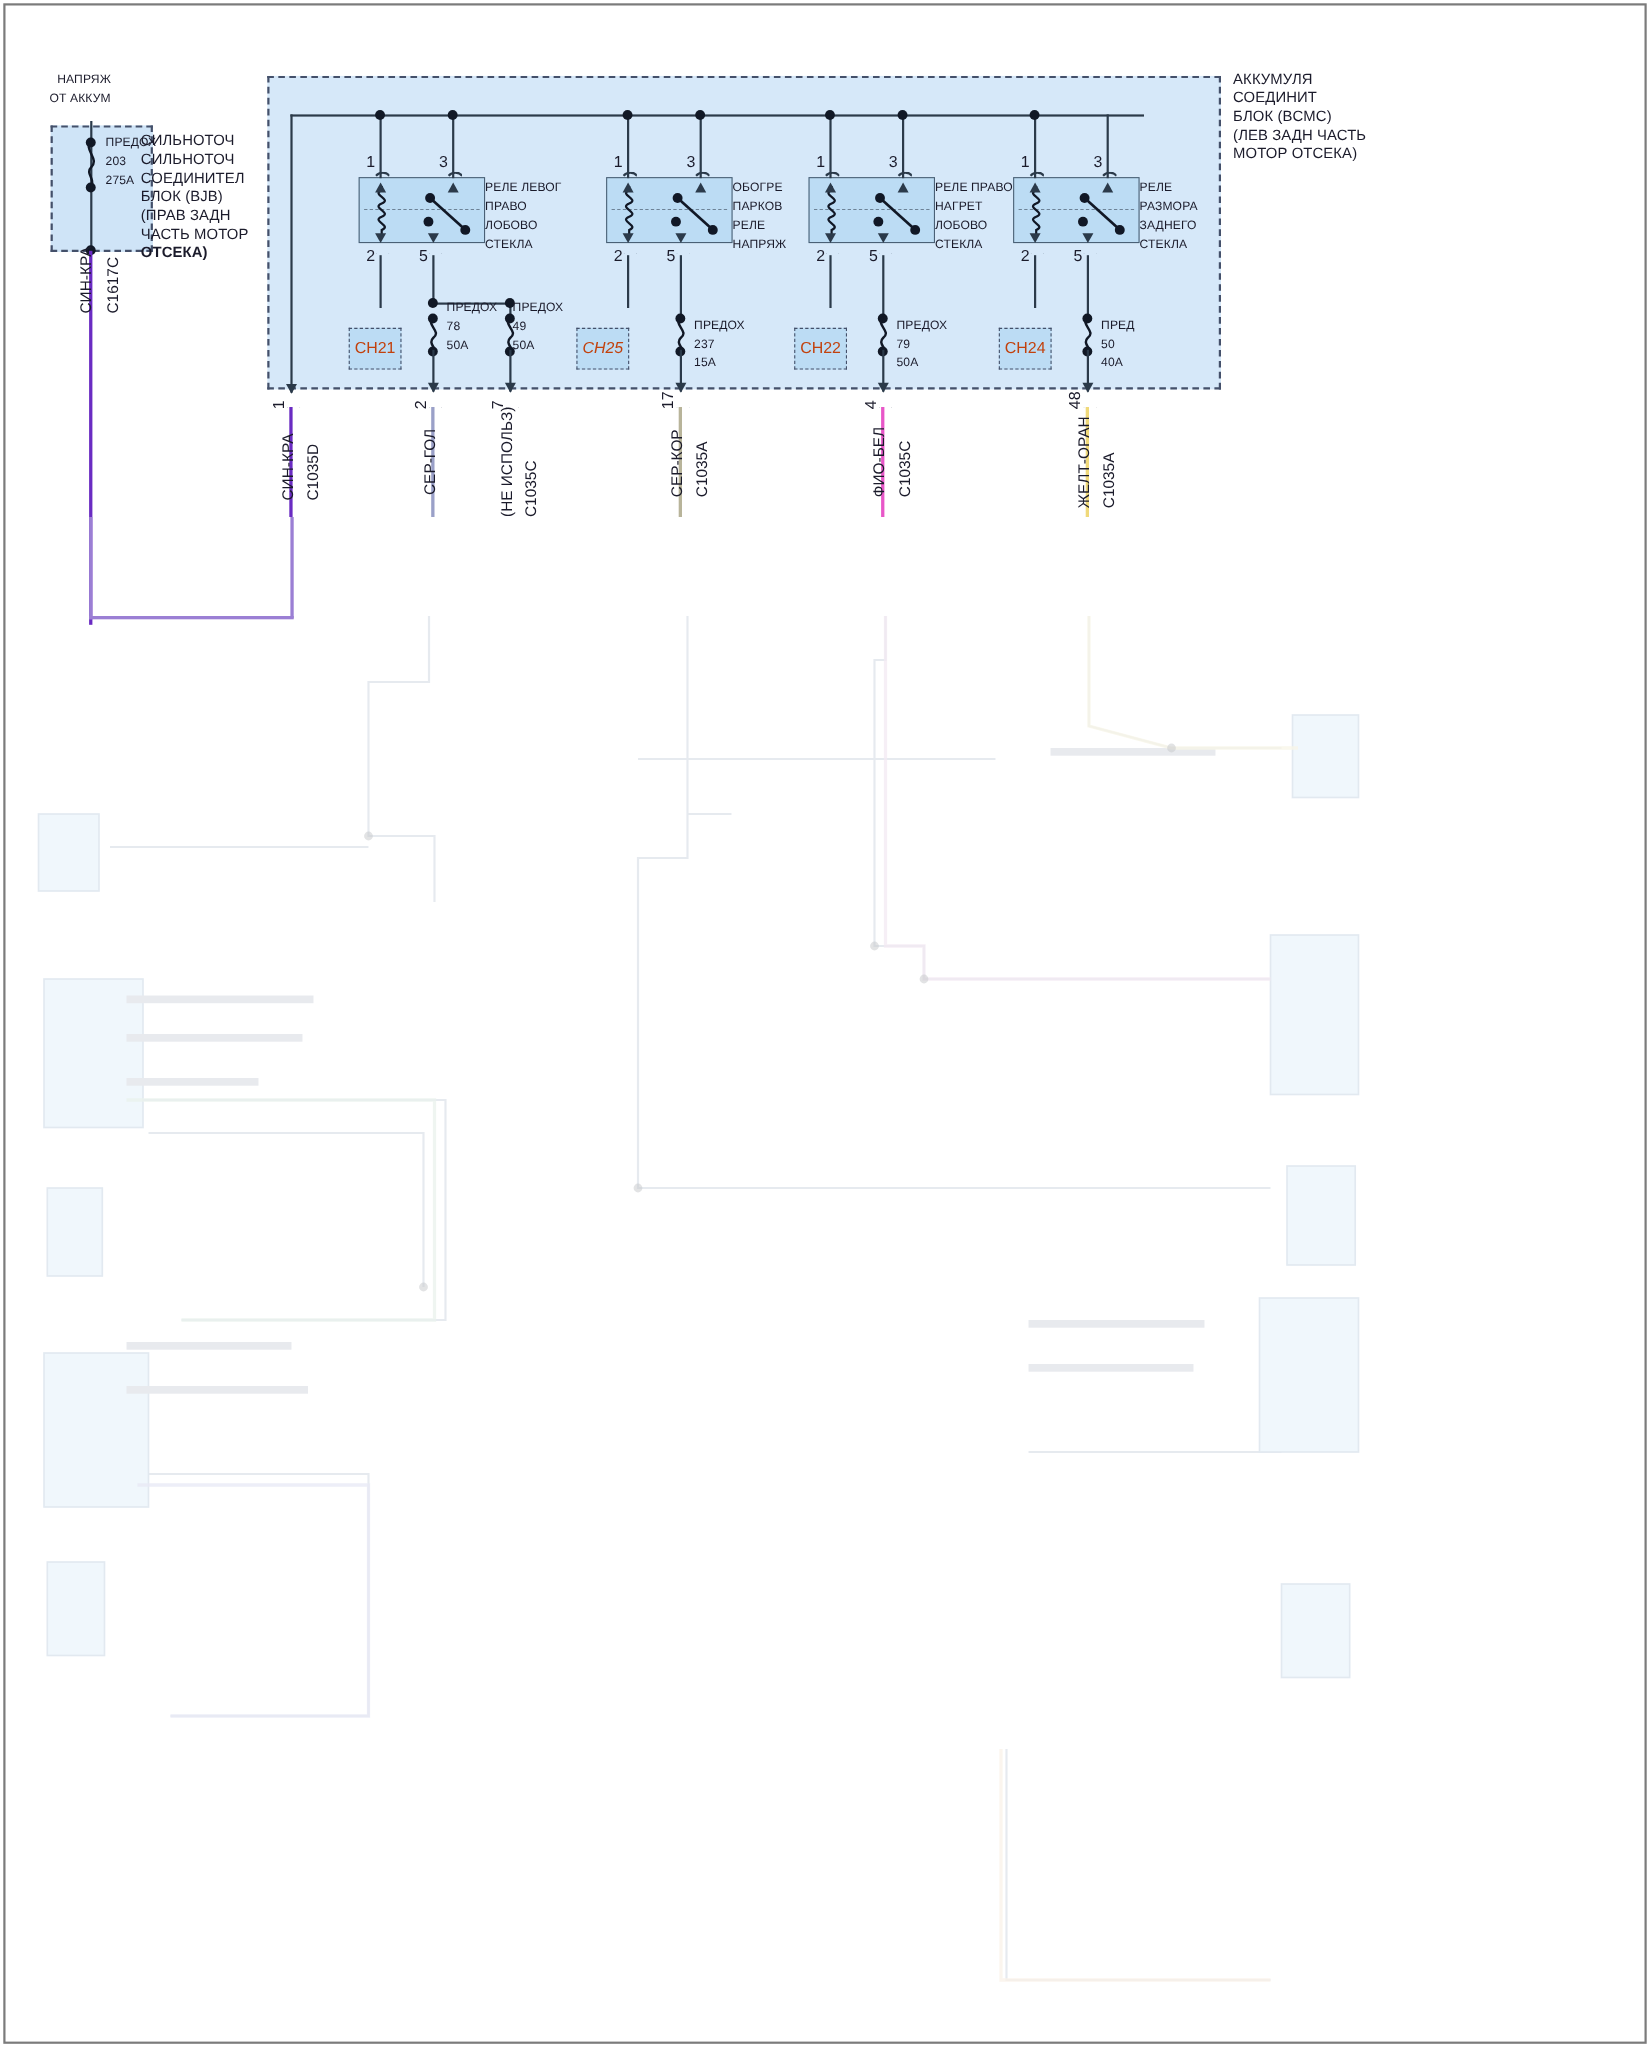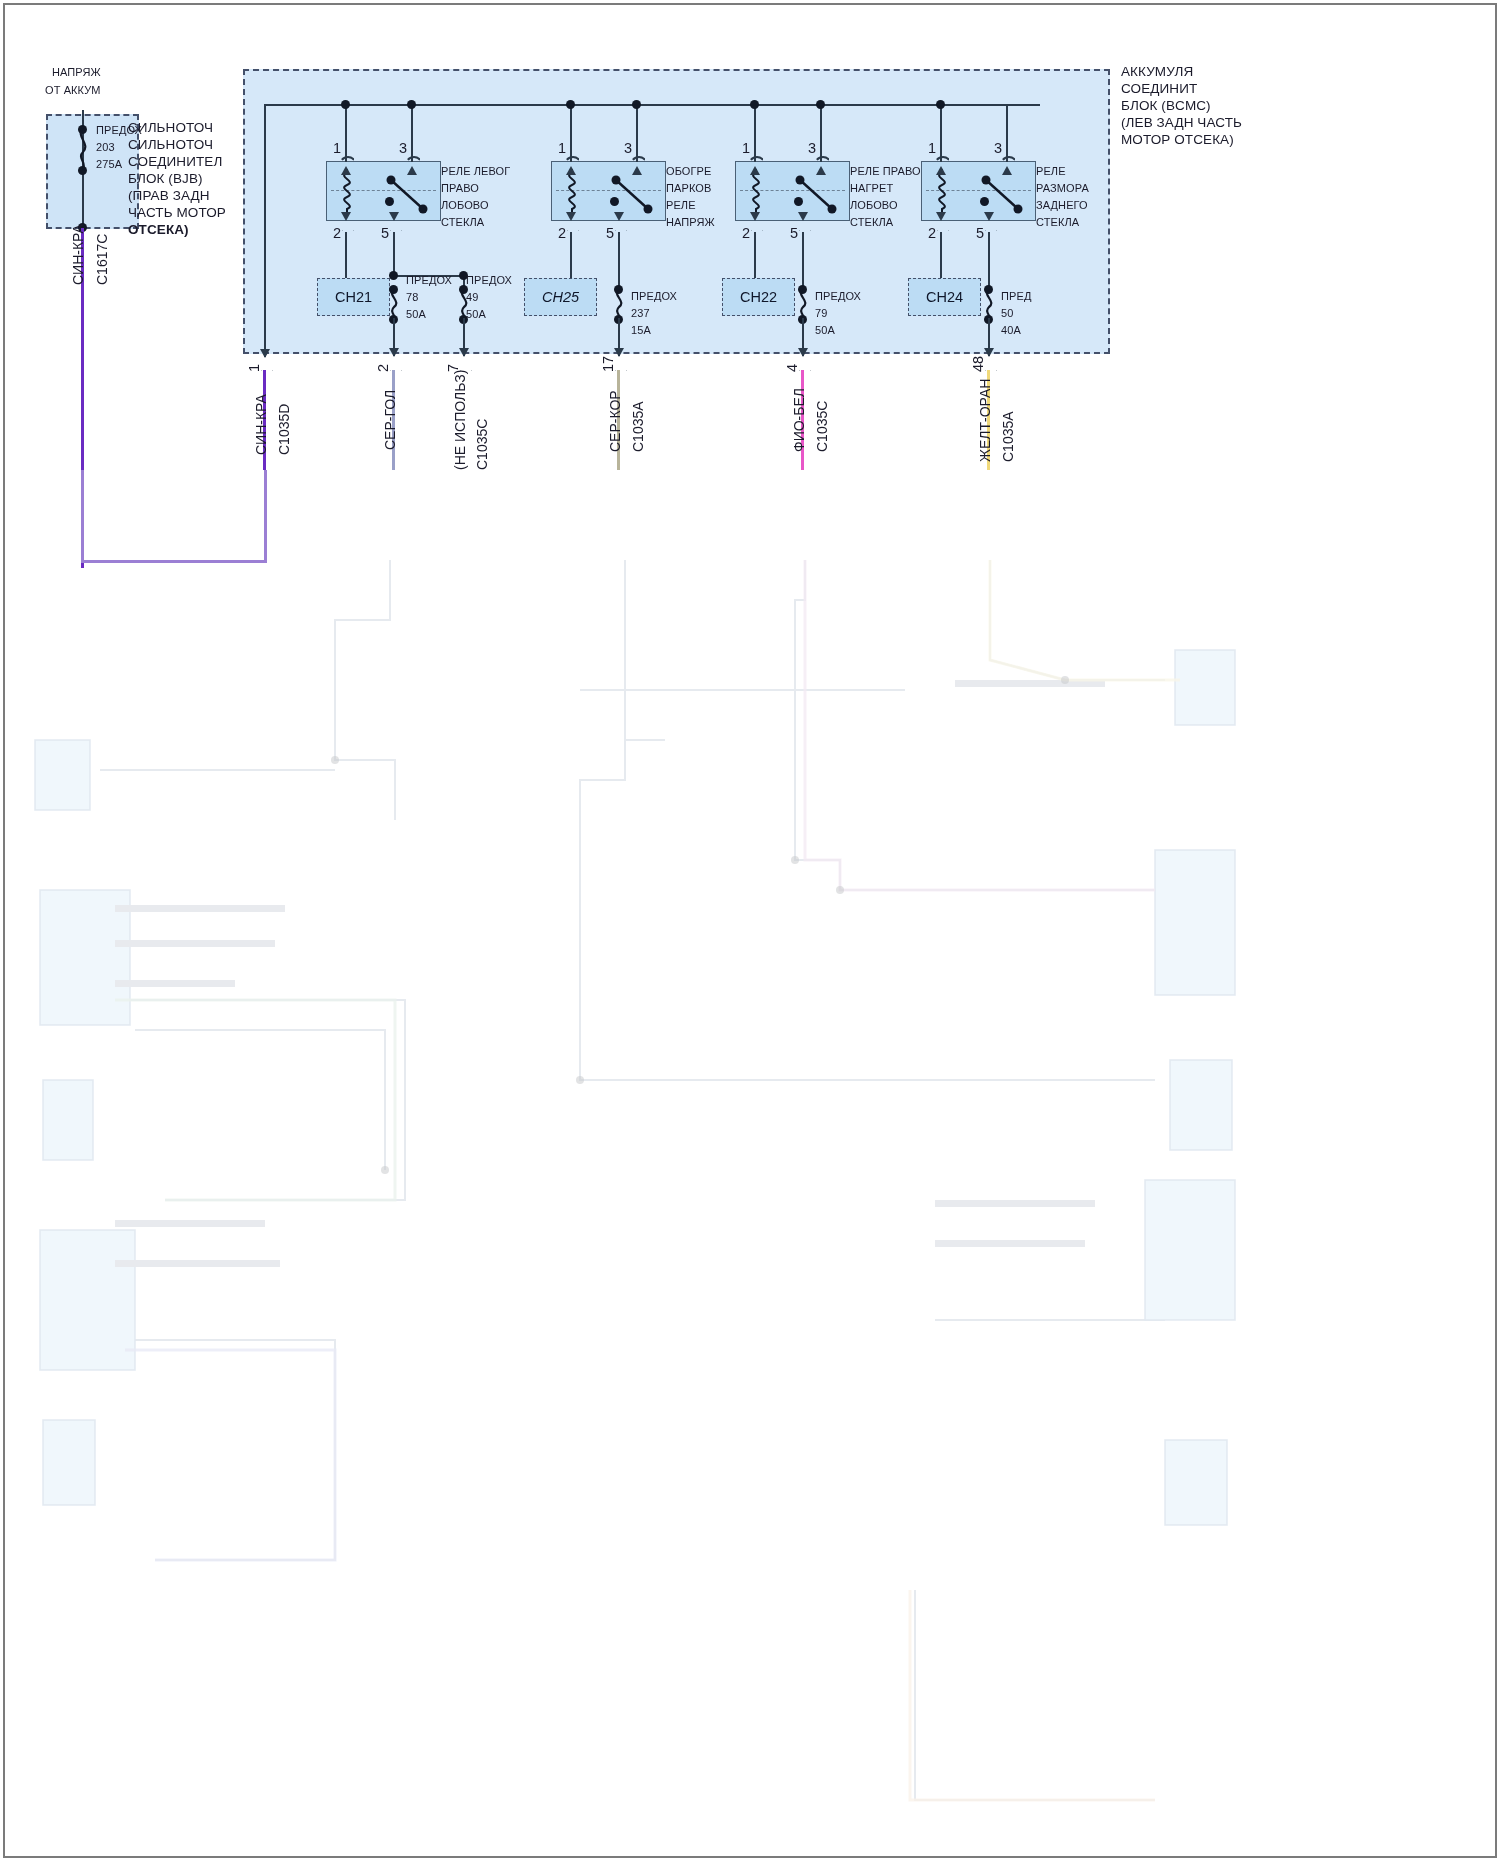"CH21" .ch { color: #0f172a -> #c2410c; margin-top: none -> 20px; width: 73px -> 48px }
